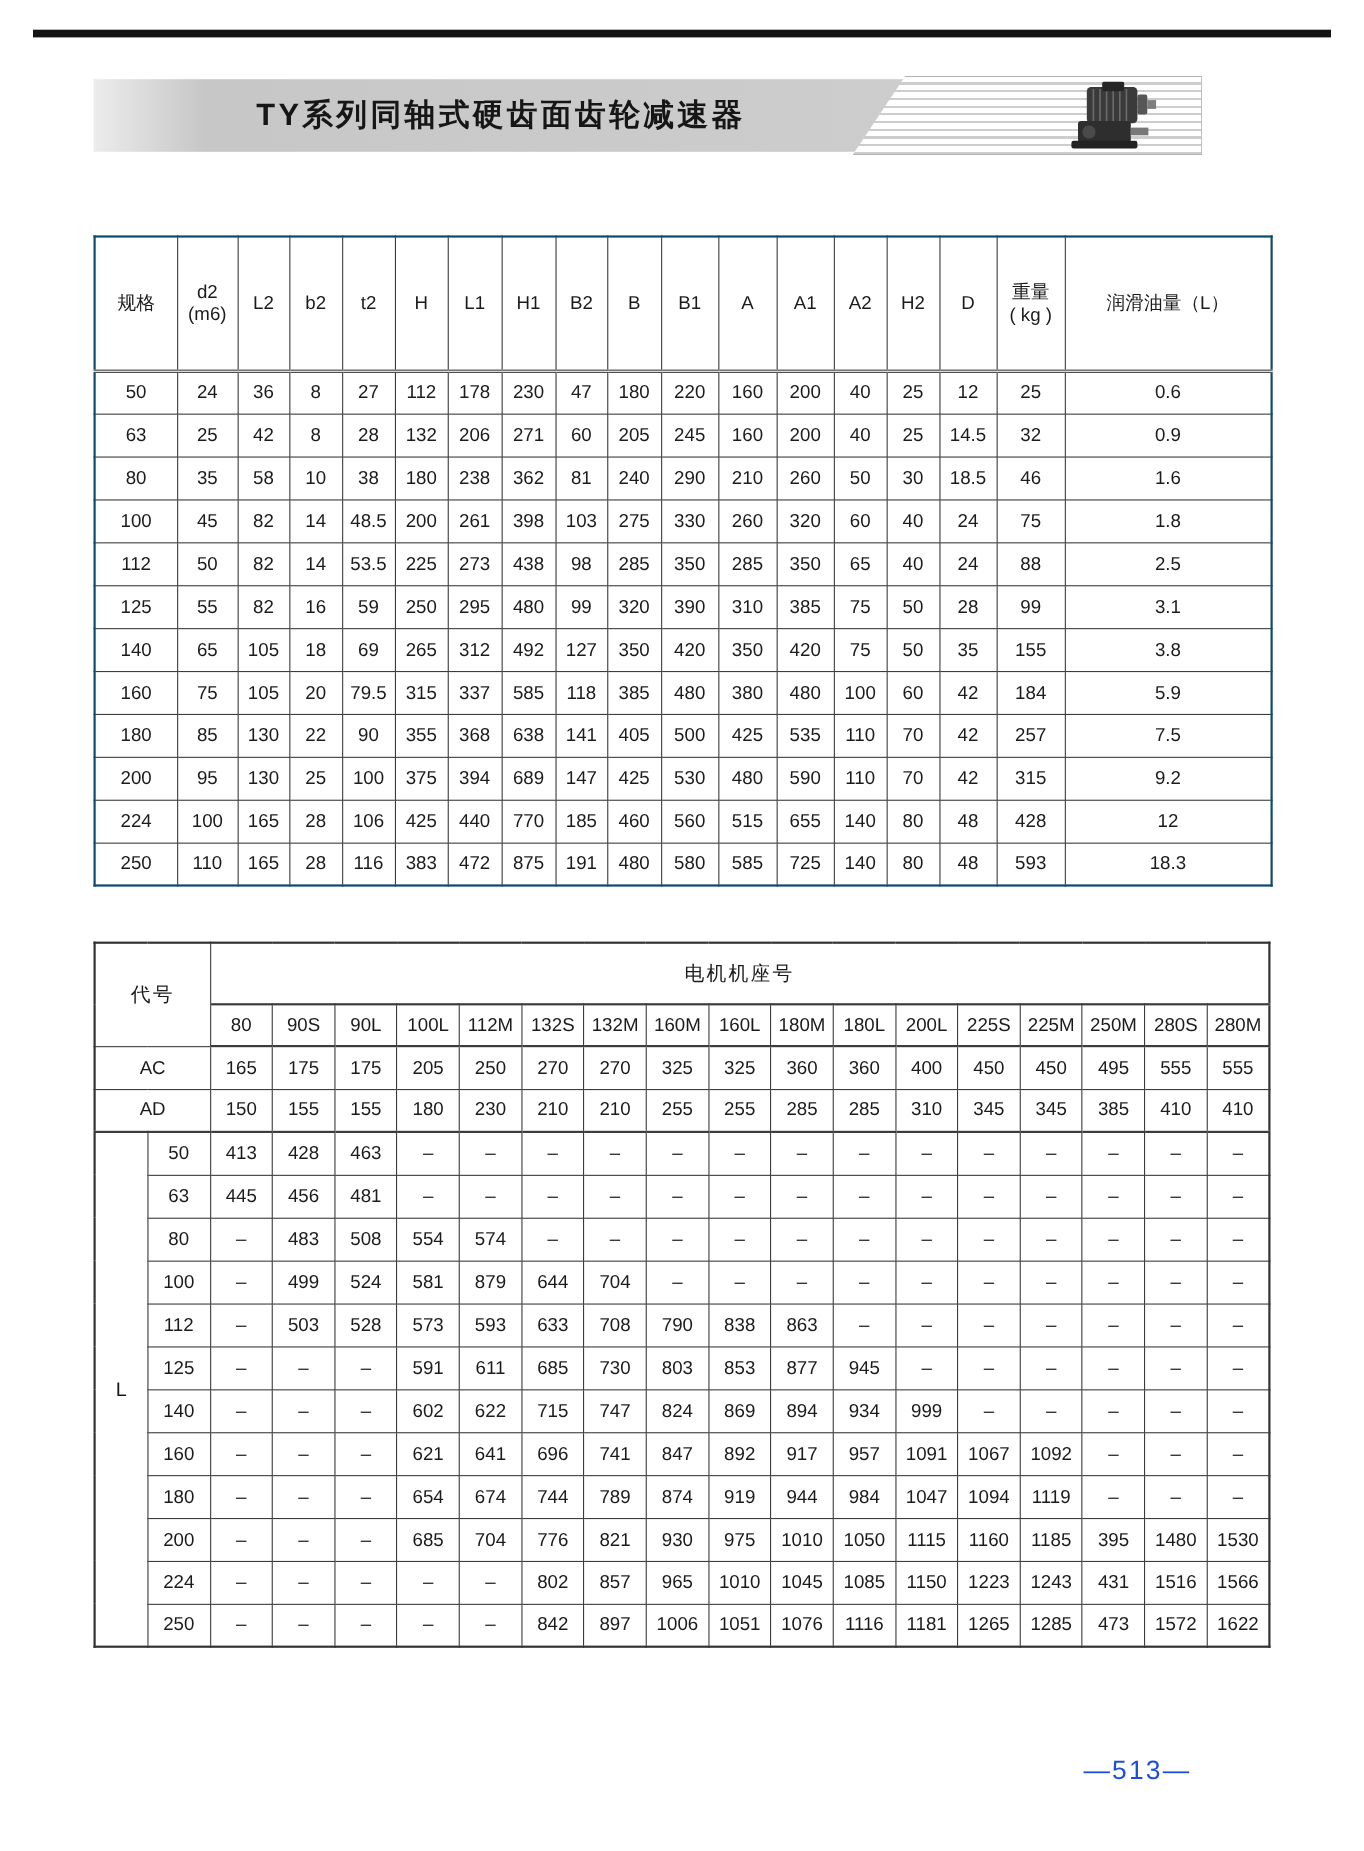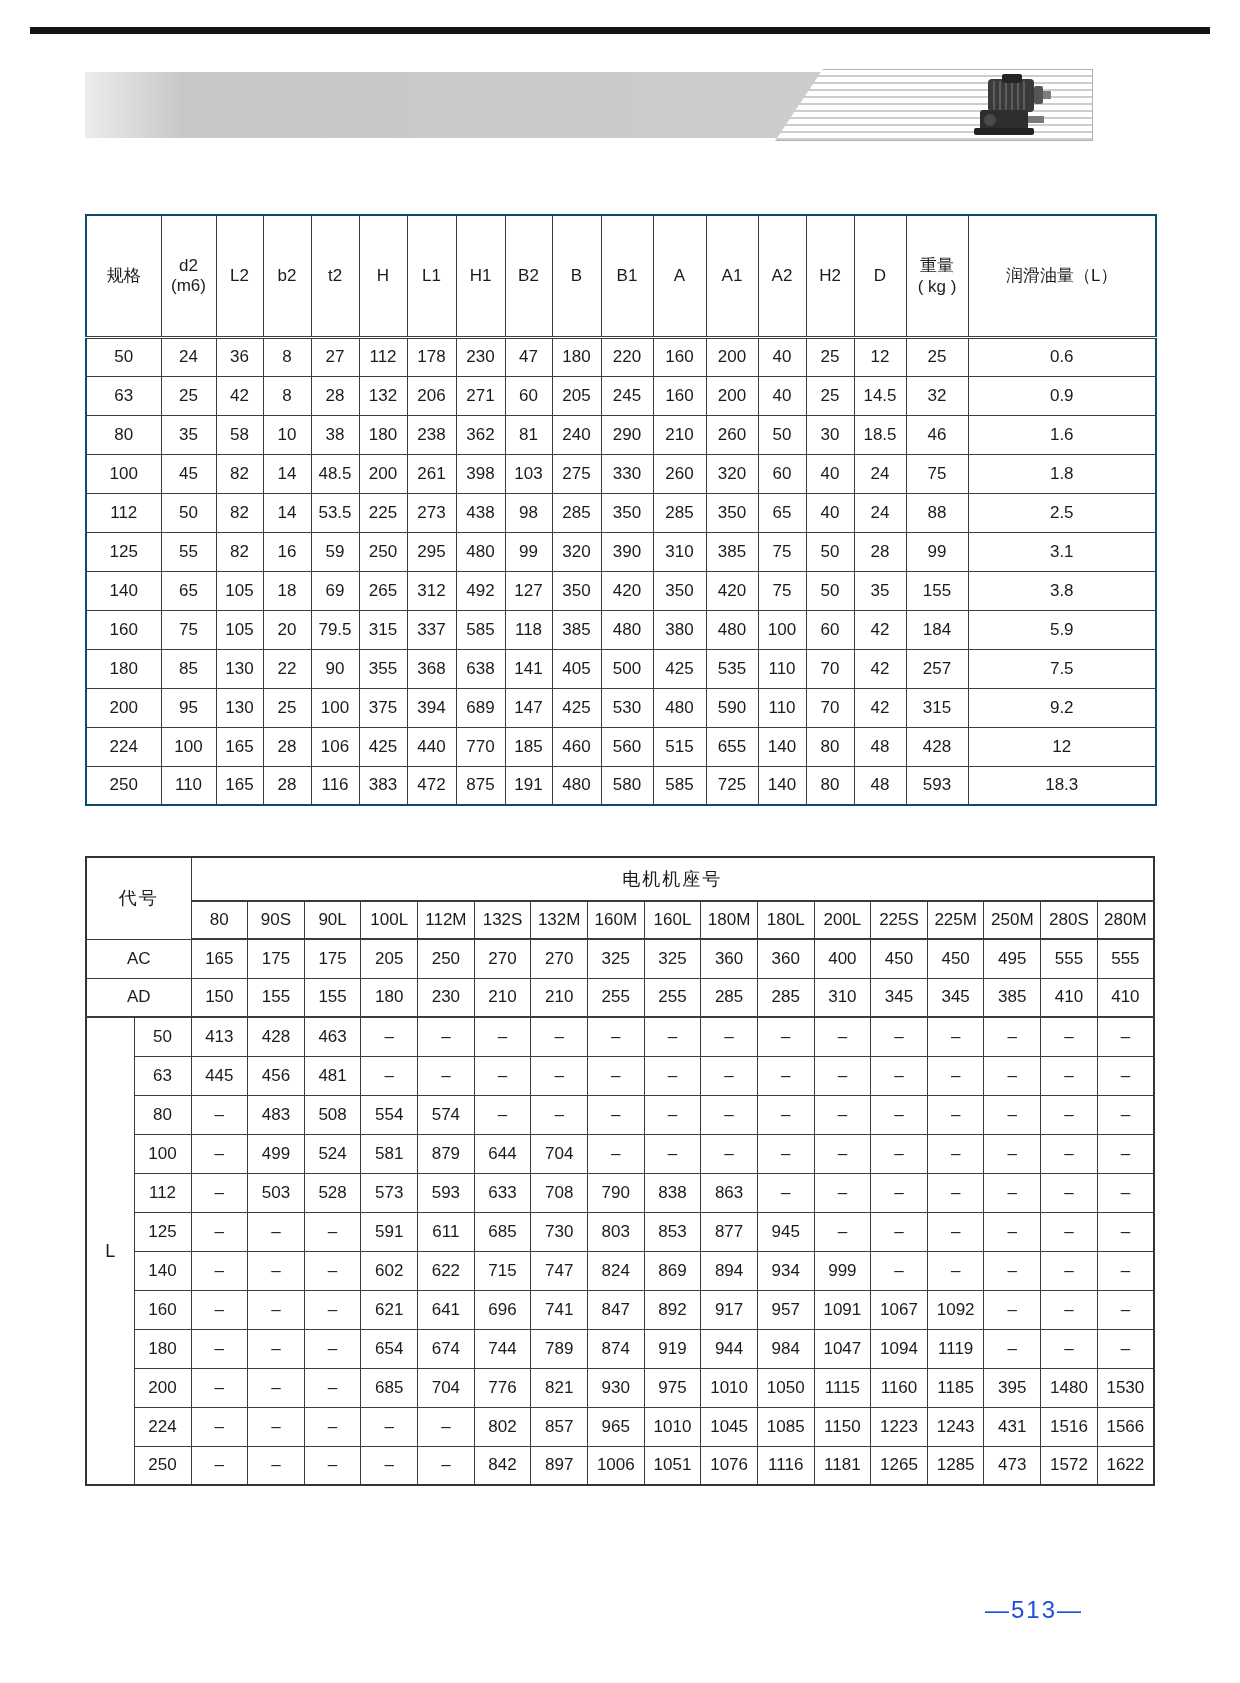"TY系列同轴式硬齿面齿轮减速器" div.banner-title { html: none -> <div>TY系列同轴式硬齿面齿轮减速器</div> }
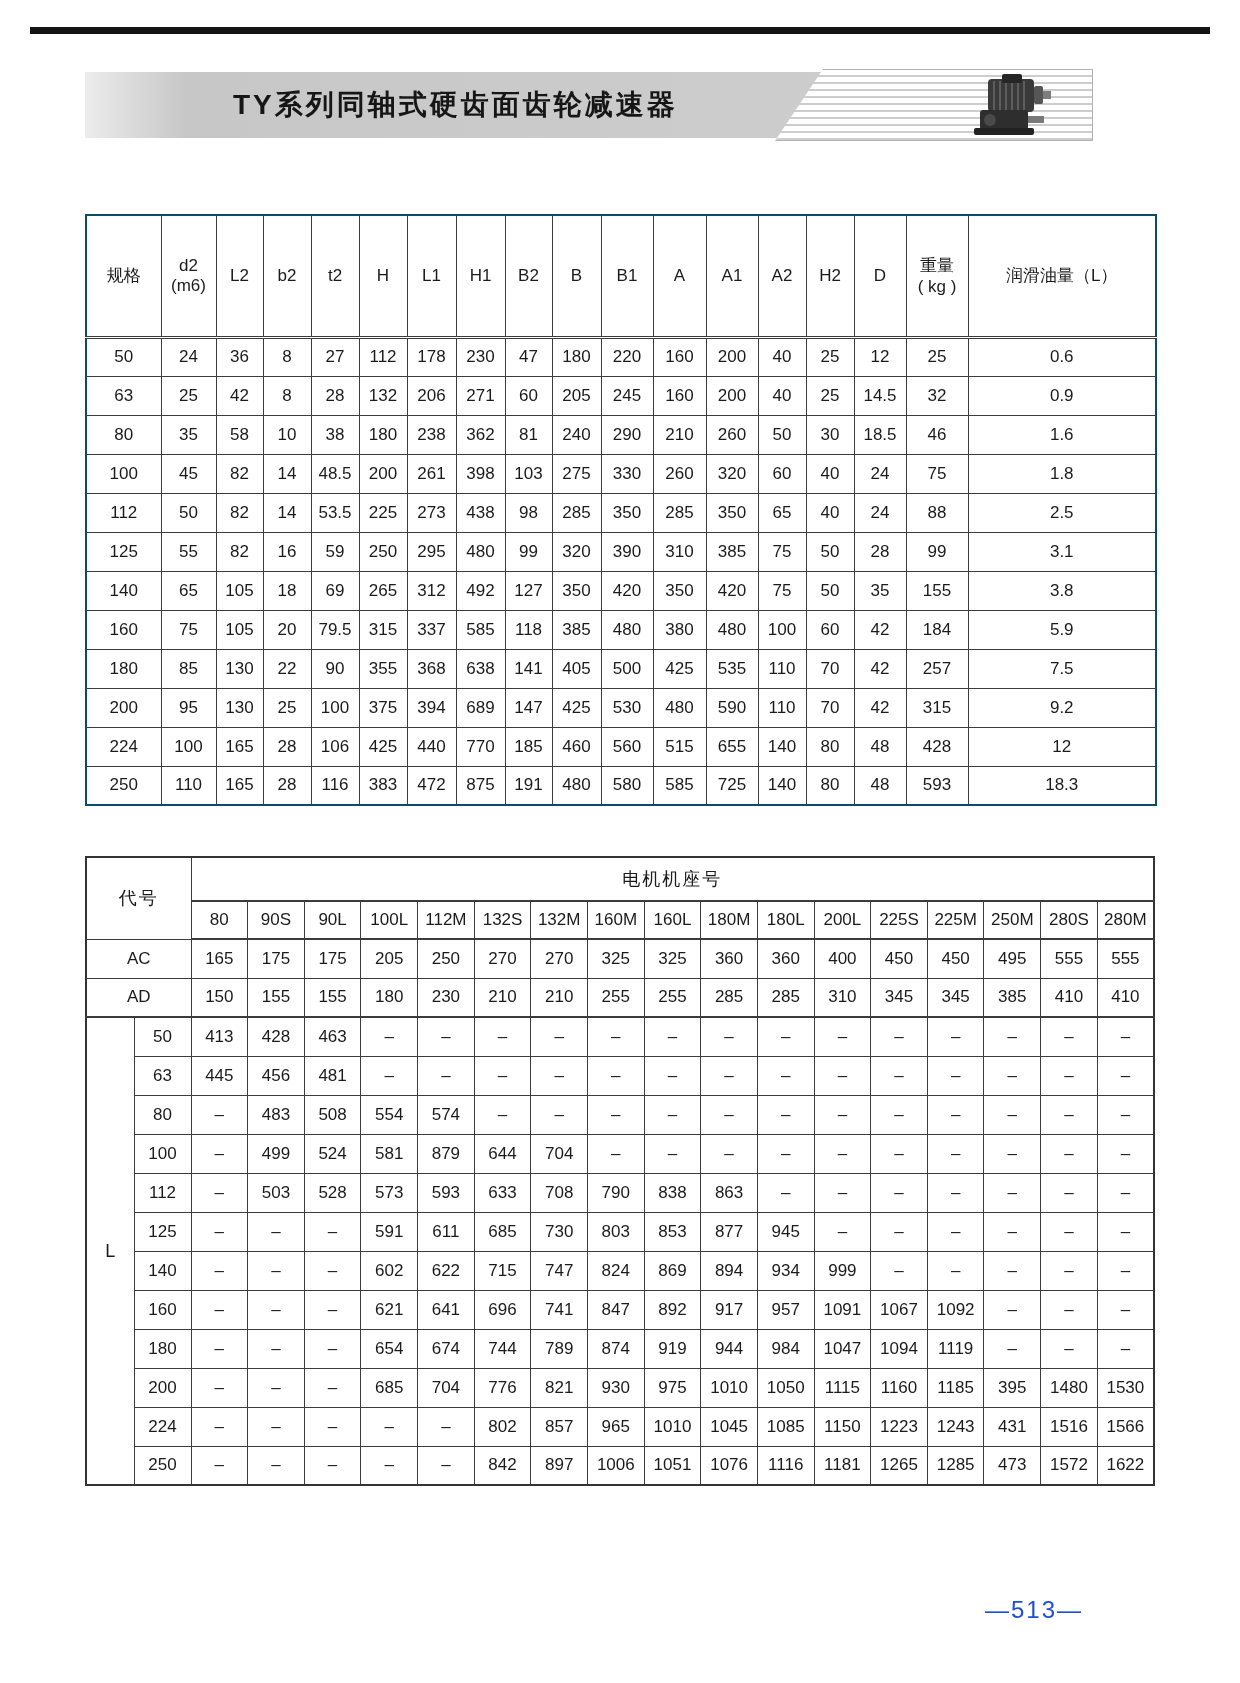"电机机座号" .motor th.group { height: 44px -> 56px }
